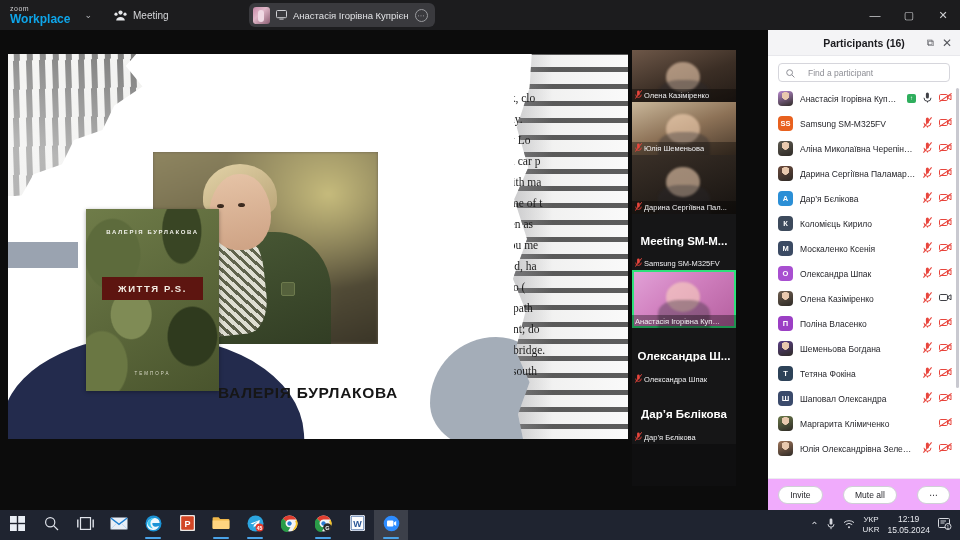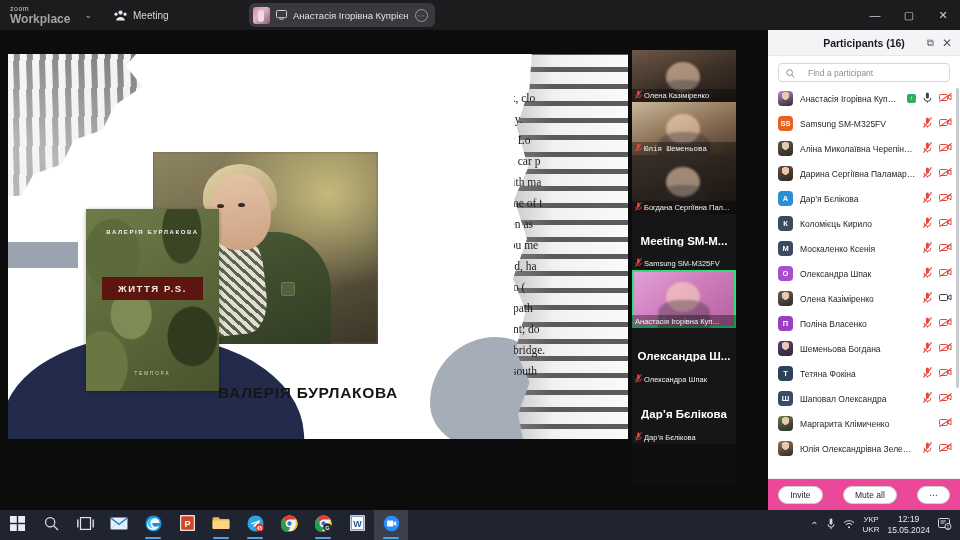"Workplace" .zoom-logo .z2 { color: #a3a3a3 -> #0ea5e9 }
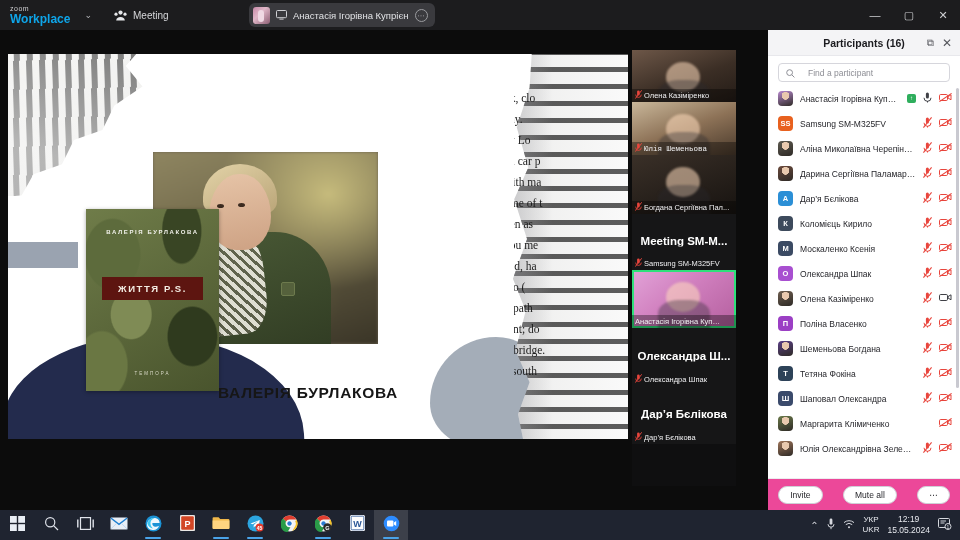"Юлія Шеменьова" div.tile { font-family: Liberation Mono, monospace -> none }
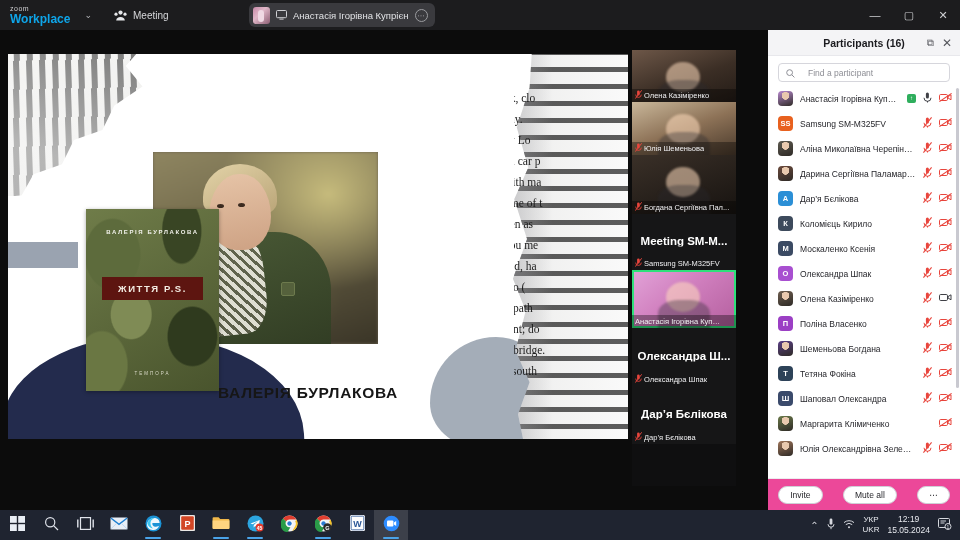"Богдана Сергіївна Пал..." span.nm { text: Богдана -> Дарина }
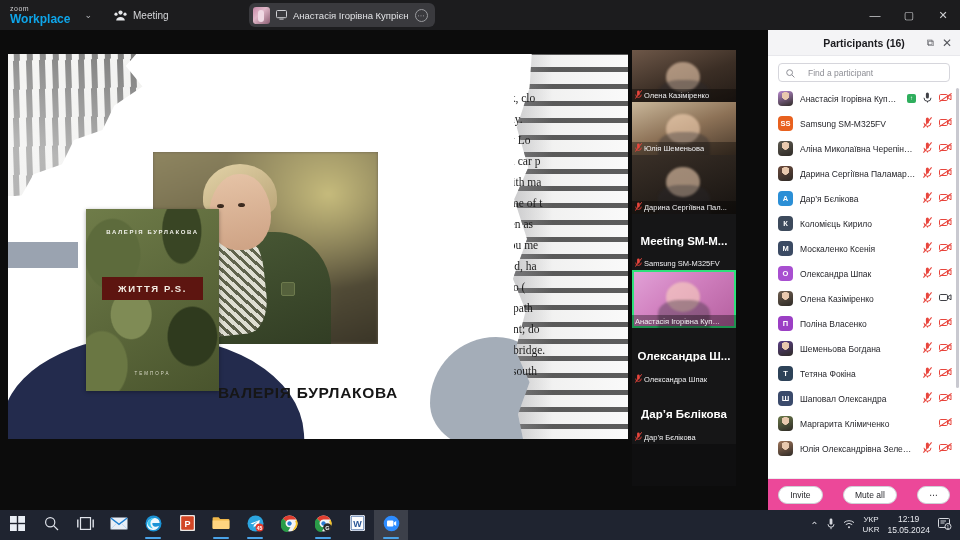"Invite" #p-footer { background: #ec4899 -> #f0abfc }
